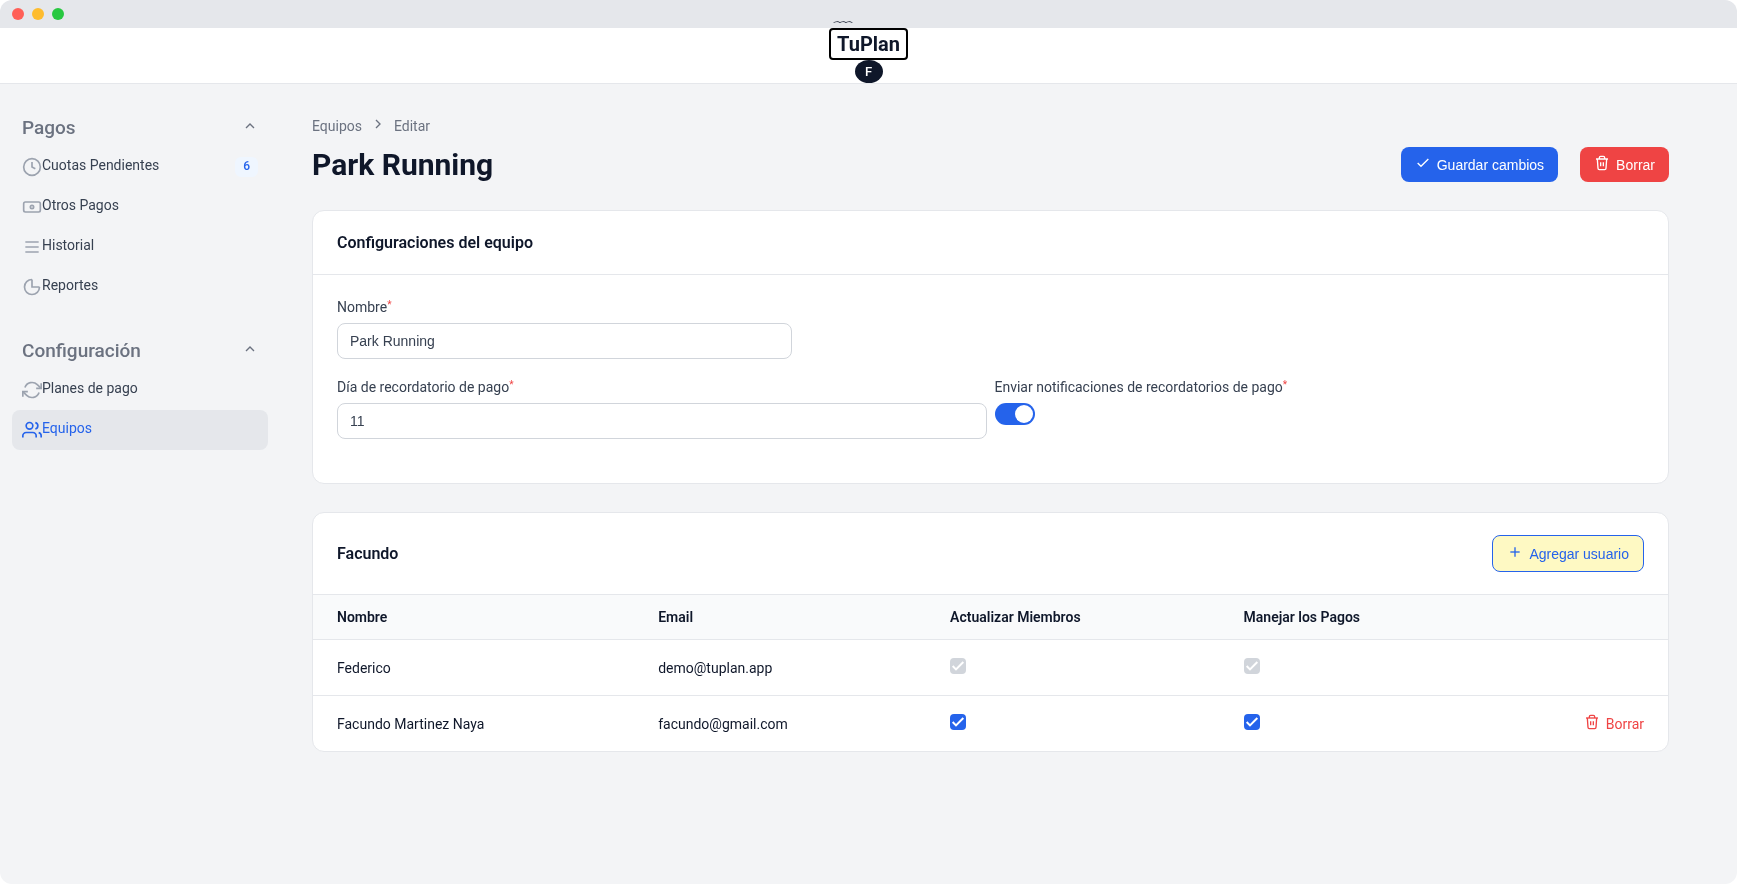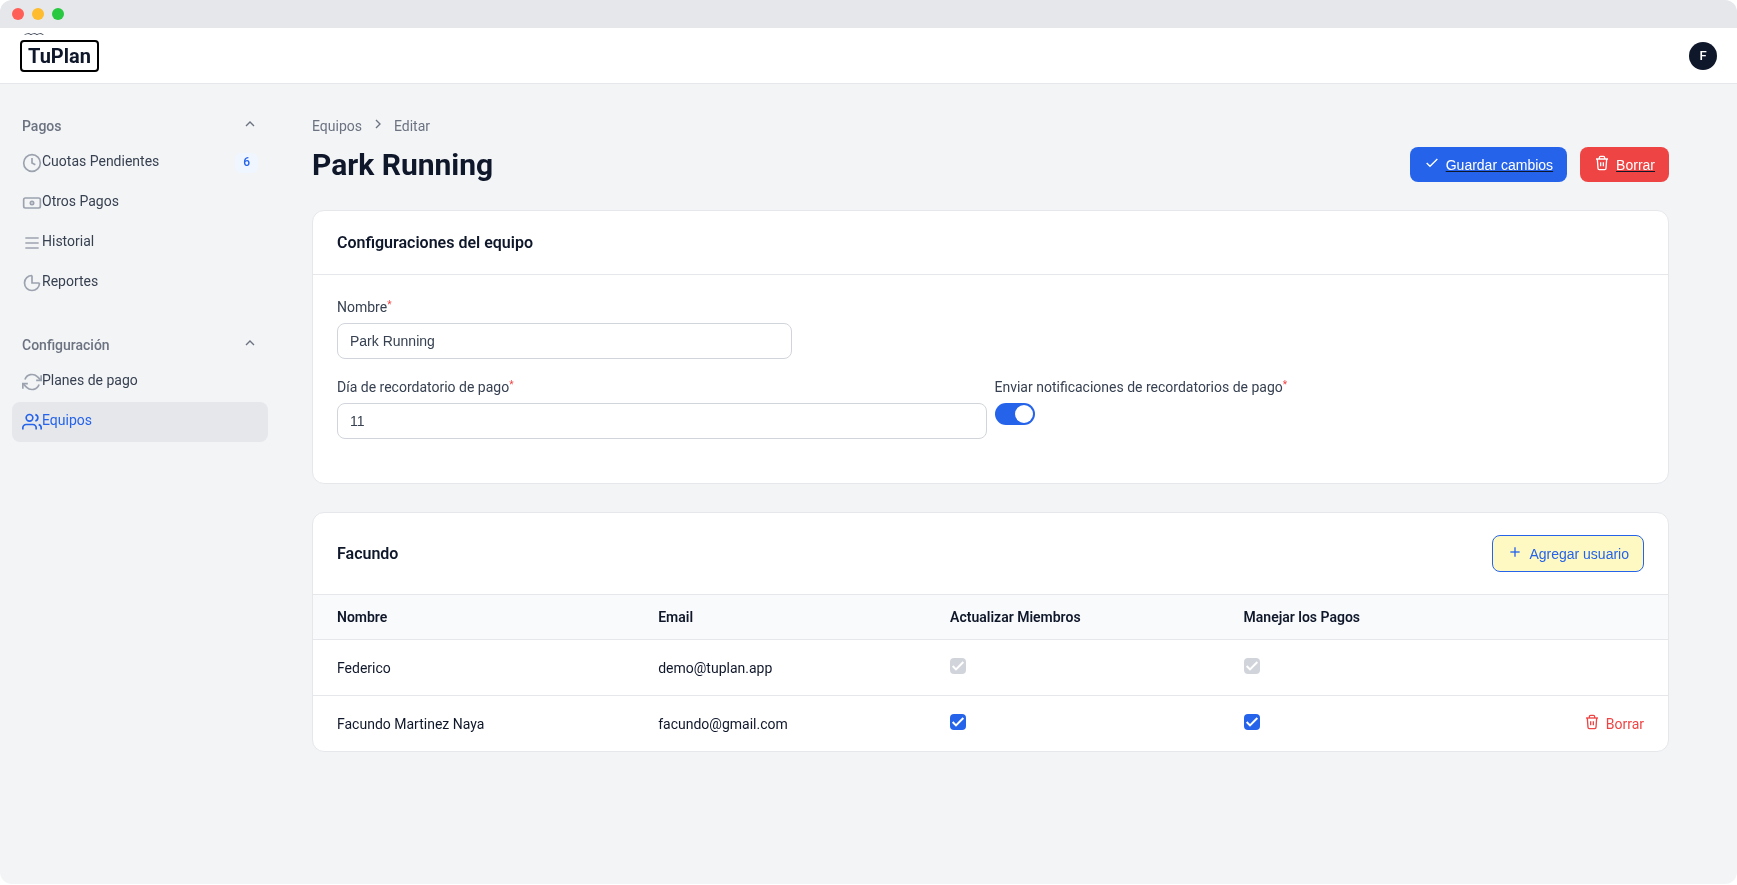"TuPlan" .topbar { flex-direction: none -> column; padding: 0 20px -> 0 26px }
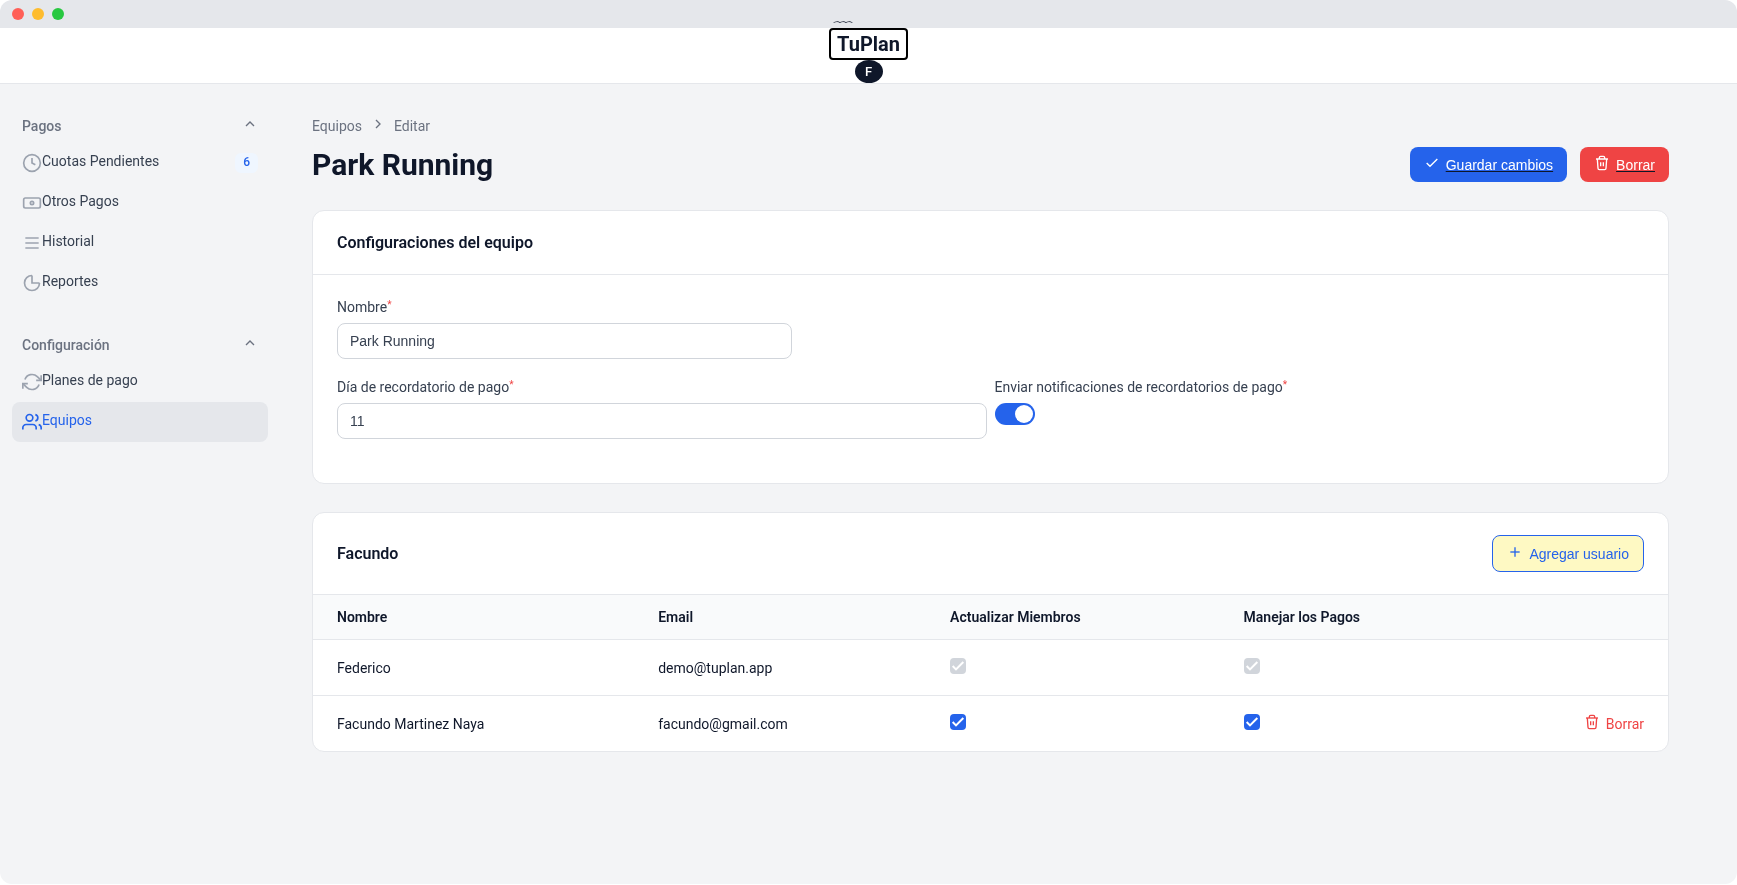"Pagos" .side-header { font-size: 14px -> 19px }
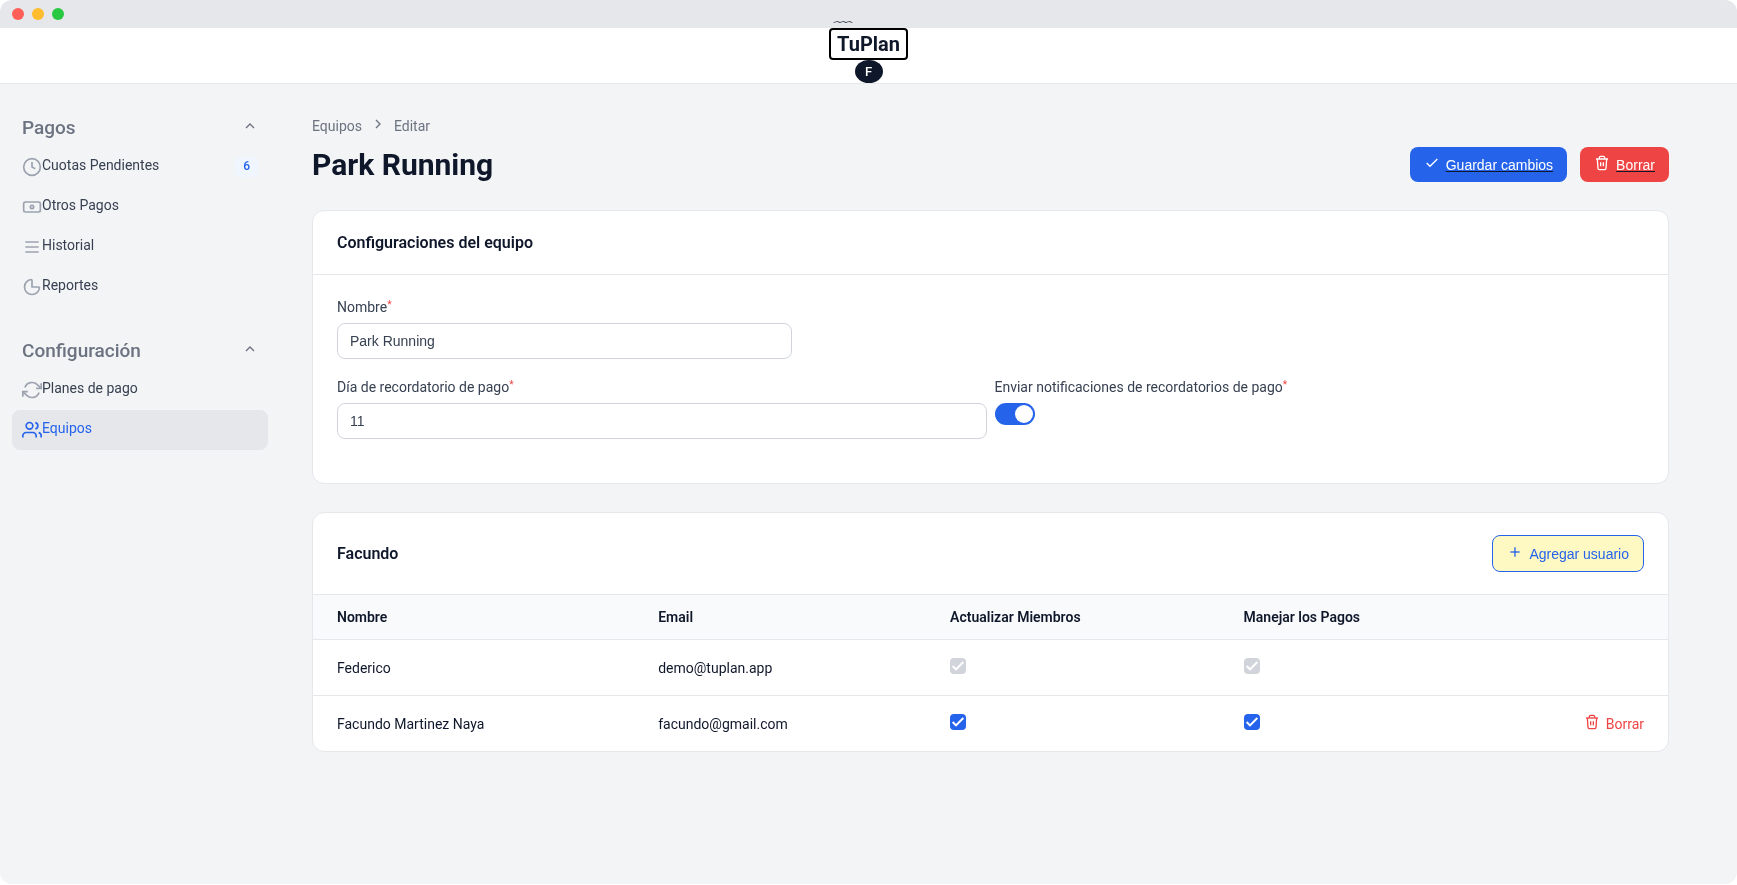"Guardar cambios" .btn-row { gap: 13px -> 22px; text-decoration: underline -> none }
